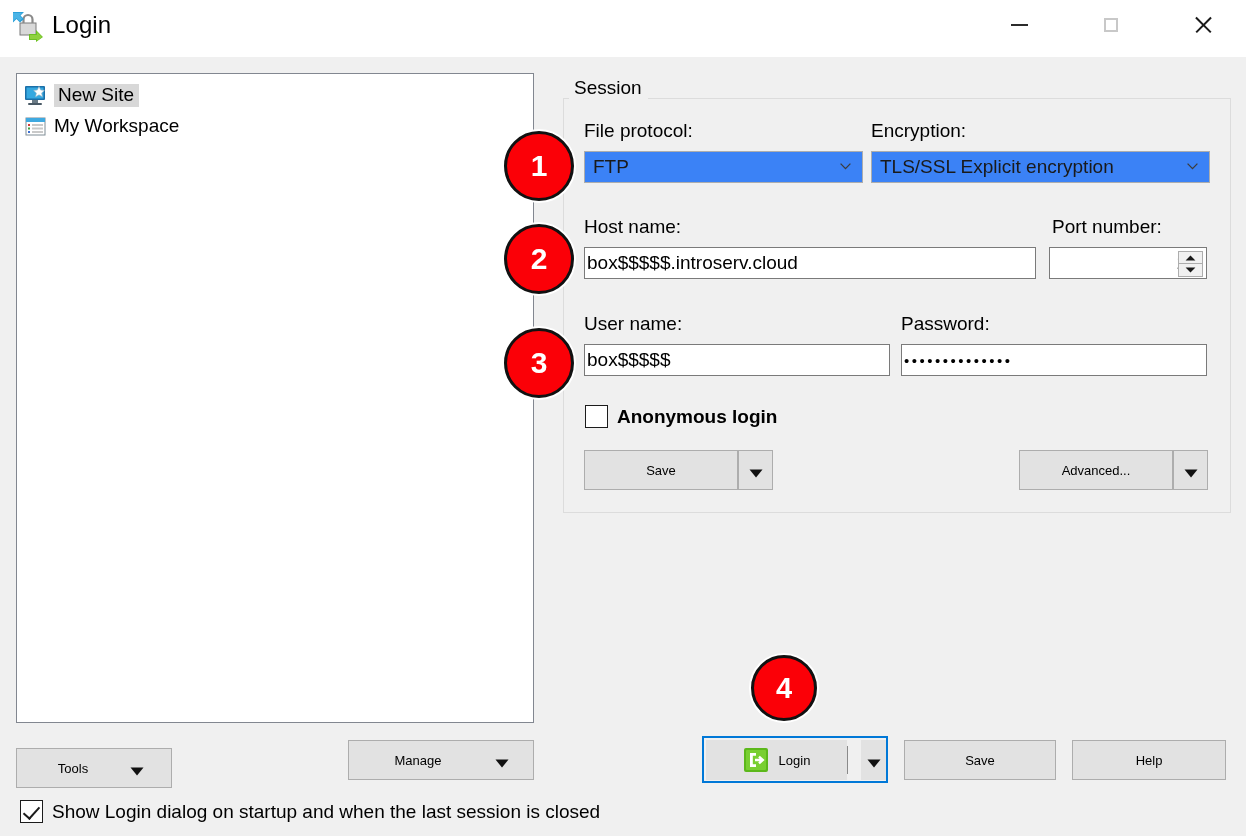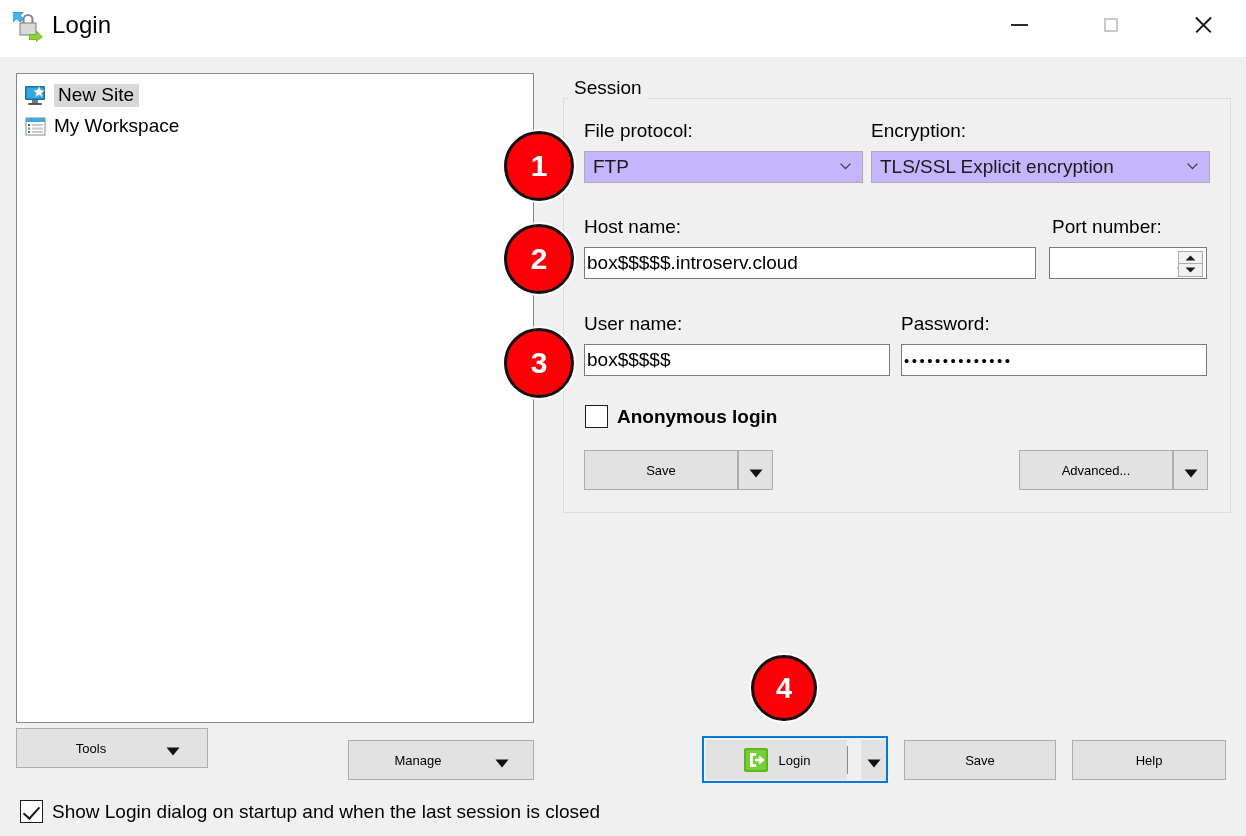"FTP" .combo { background: #c4b5fd -> #3b82f6 }
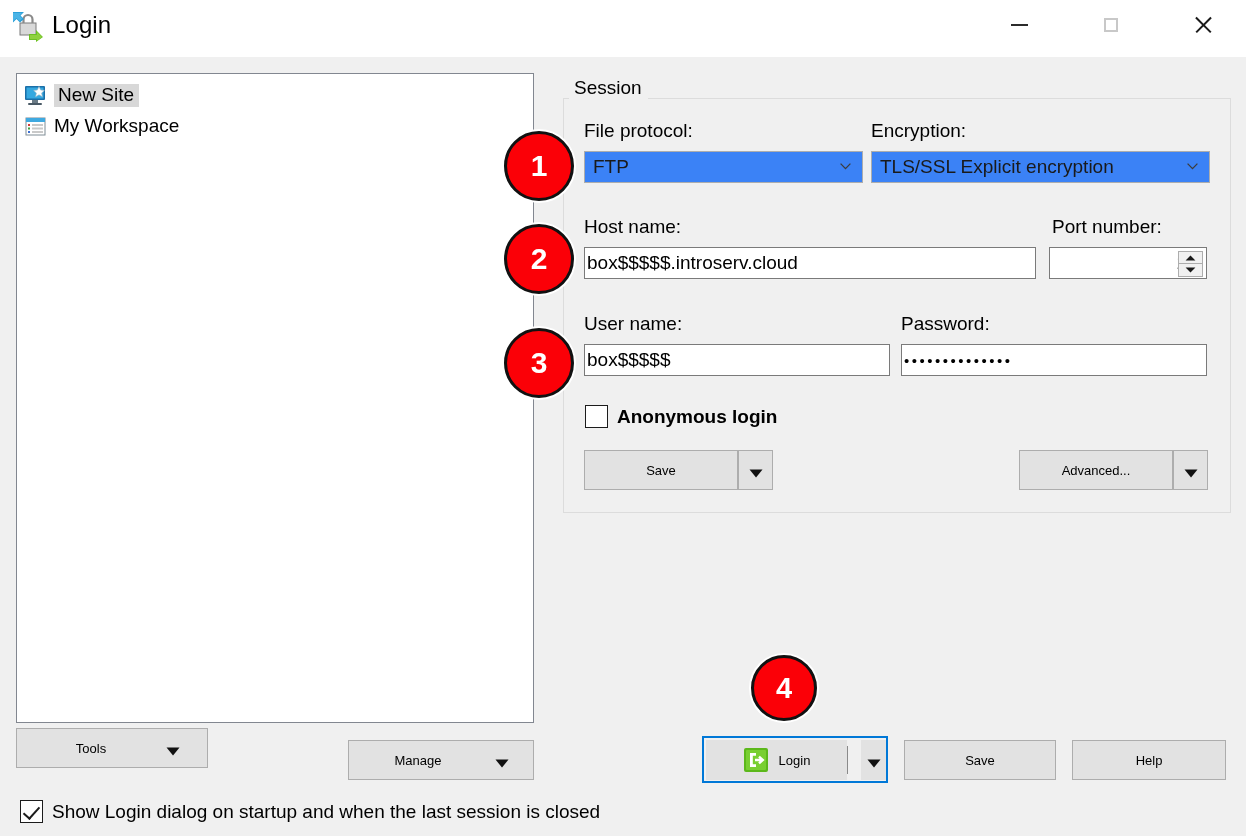"Tools" div.btn { top: 728px -> 748px; width: 192px -> 156px }
